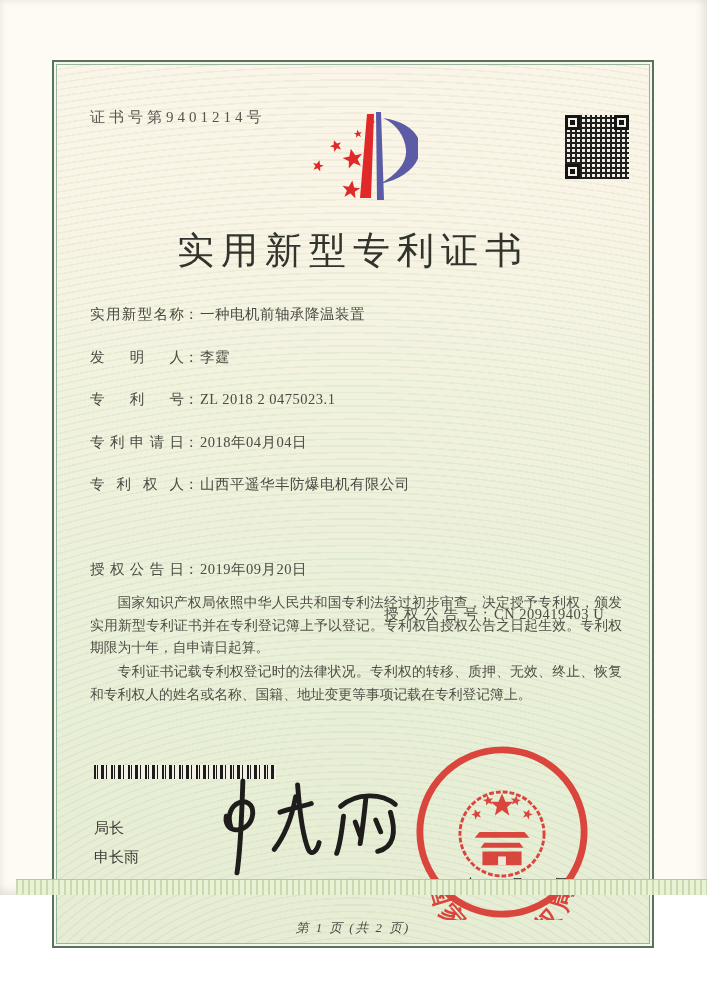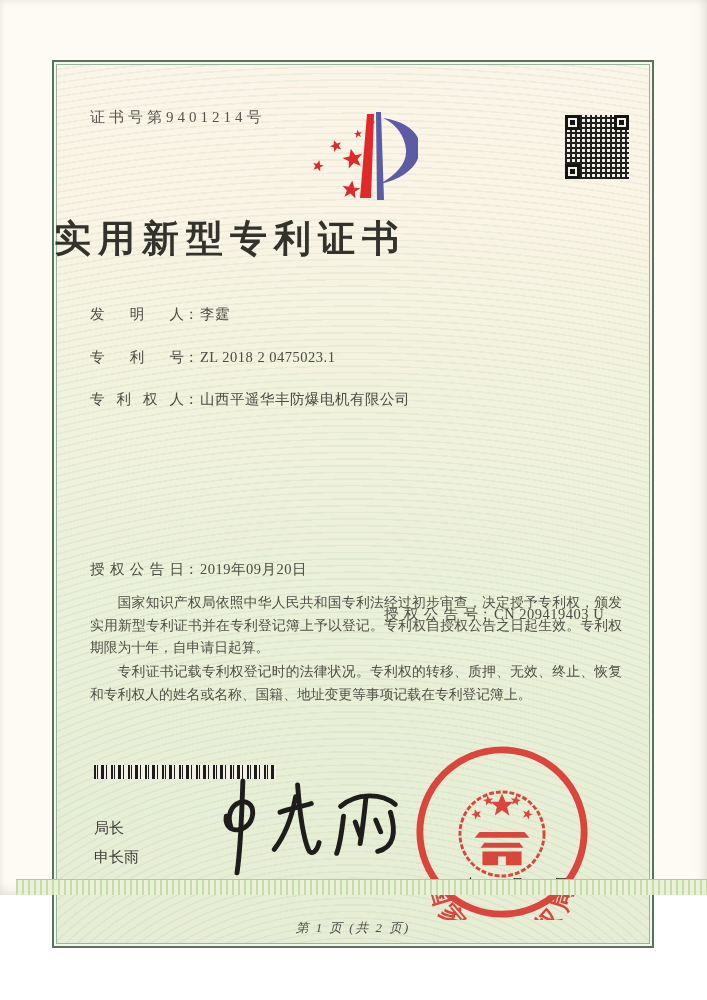"实用新型专利证书" .title { font-weight: bold -> normal; text-align: left -> center; top: 152px -> 164px }
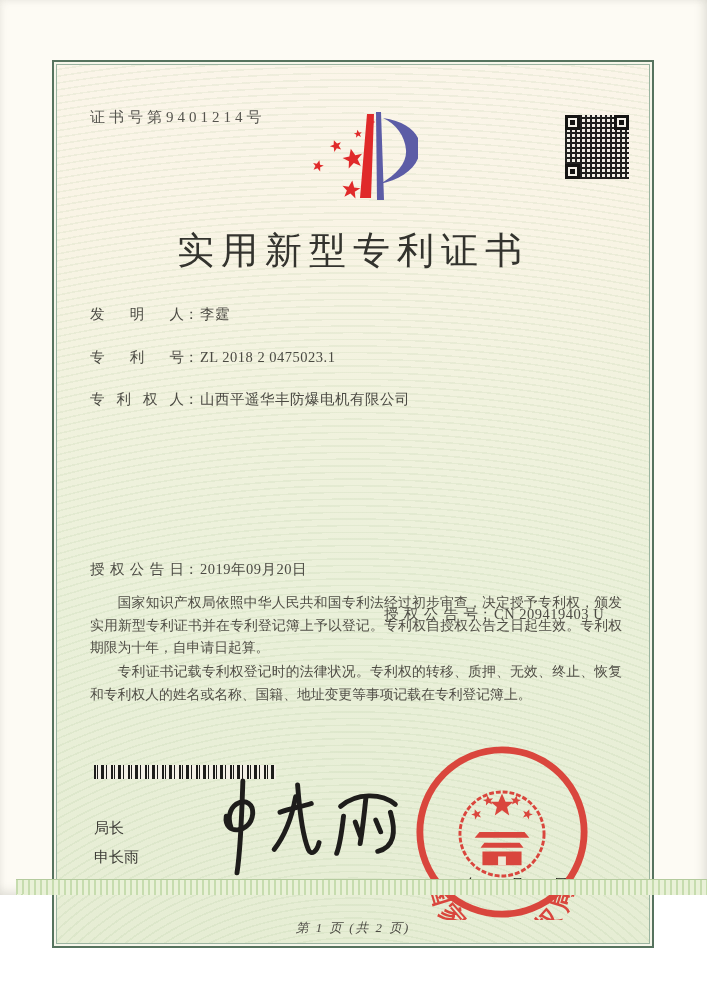"实用新型名称：一种电机前轴承降温装置" div.frow { html: none -> <div> <span>实用新型名称</span><span>：</span><span>一种电机前轴承降温装置</span> </div> }
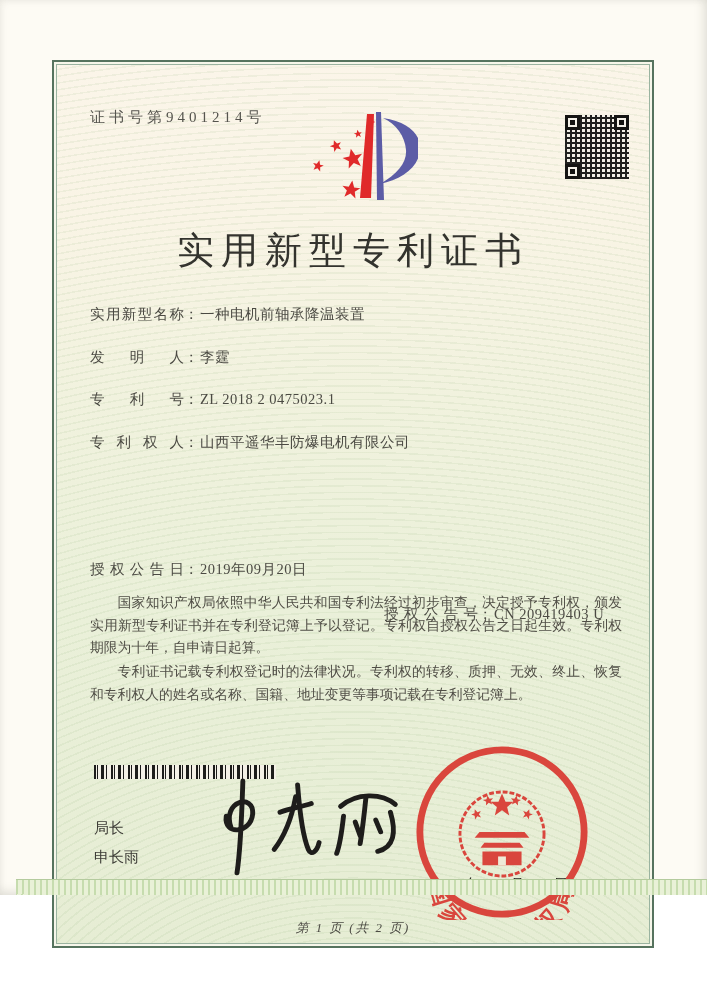"专利申请日：2018年04月04日" div.frow { html: none -> <div> <span>专利申请日</span><span>：</span><span>2018年04月04日</span> </div> }
